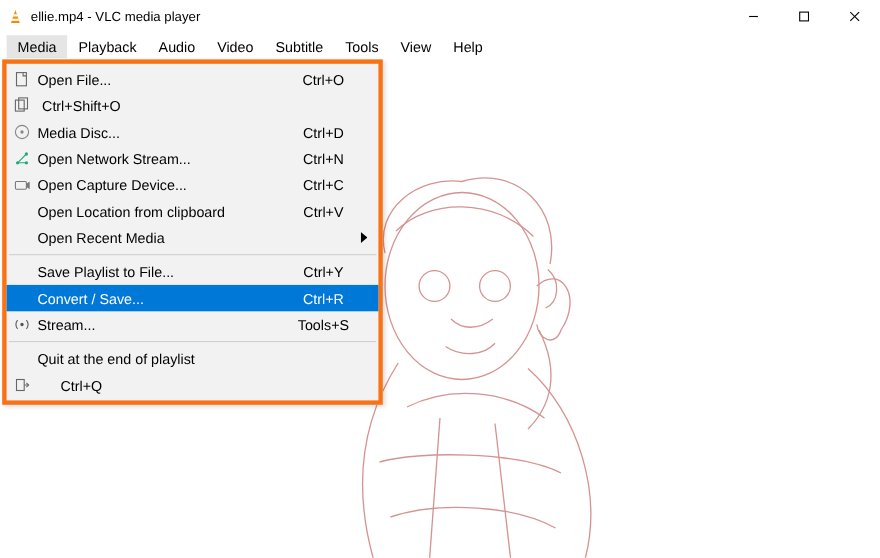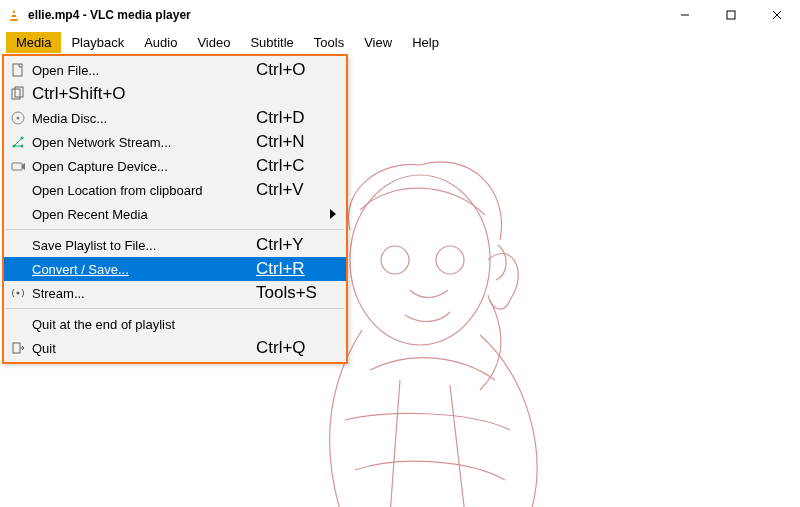"ellie.mp4 - VLC media player" .titlebar { font-weight: bold -> none }
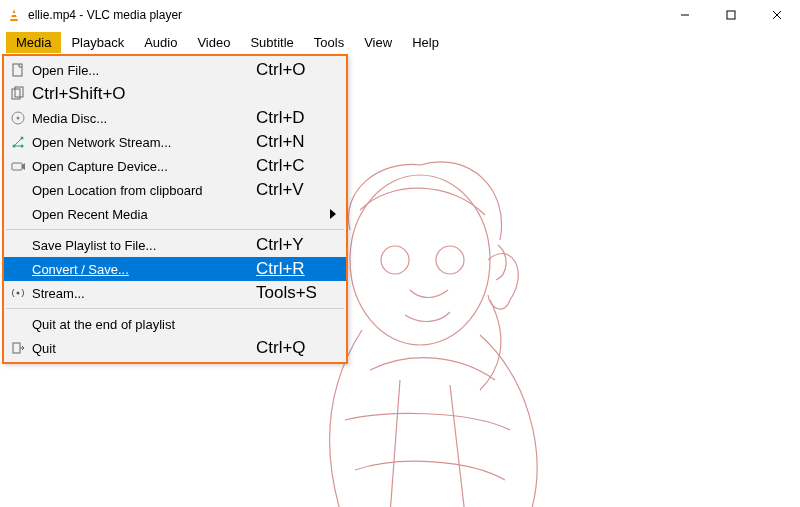"Media" .menubar .mitem.open { background: #eab308 -> #e5e5e5 }
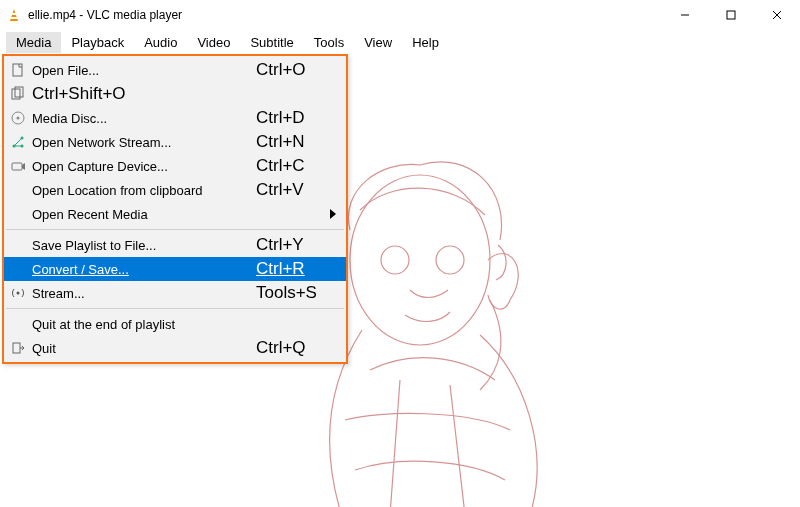"Open File..." .dropdown { border: 2px solid #f97316 -> 4px solid #f97316 }
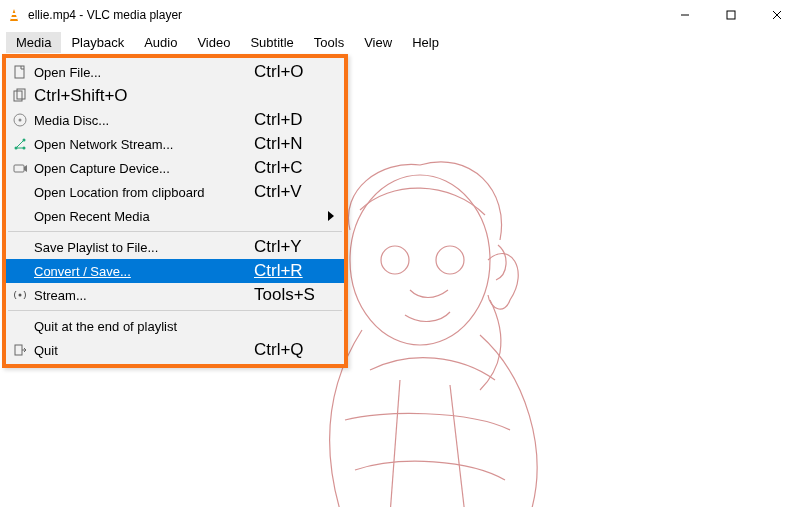"Ctrl+O" .drow .dsc { font-size: 17px -> 13px; text-align: left -> center }
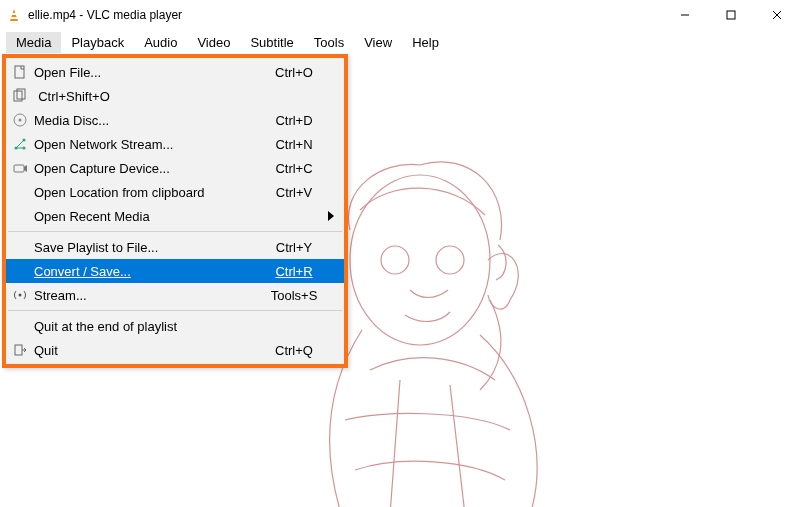"Convert / Save..." .drow.hi { text-decoration: underline -> none }
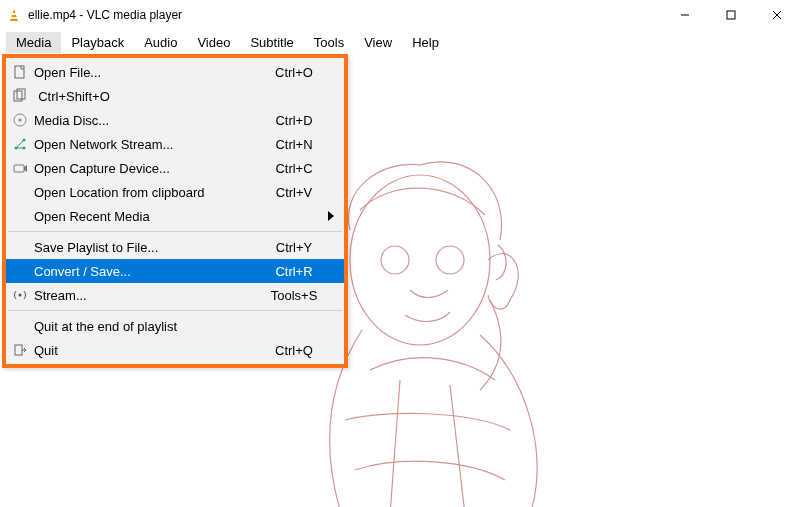"Quit" span.dlabel { html: <span>Quit</span> -> none }
